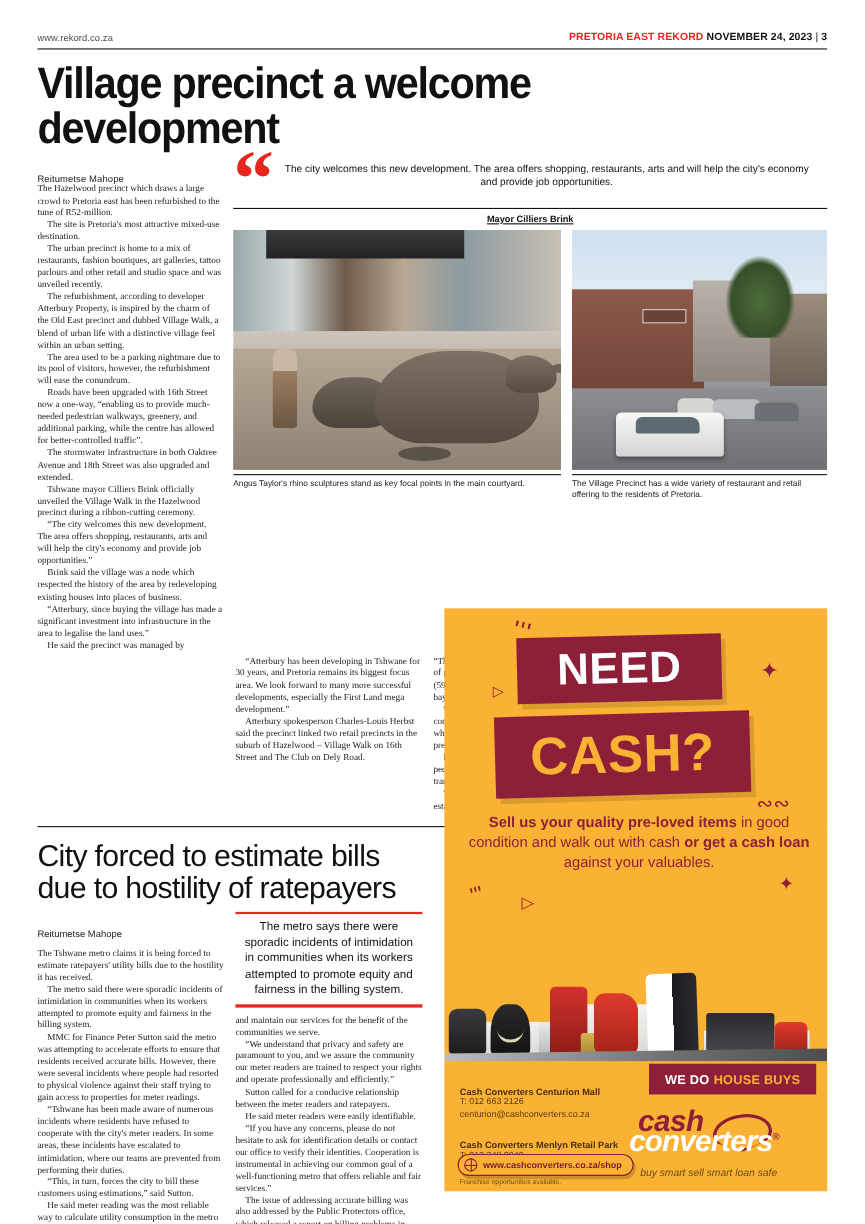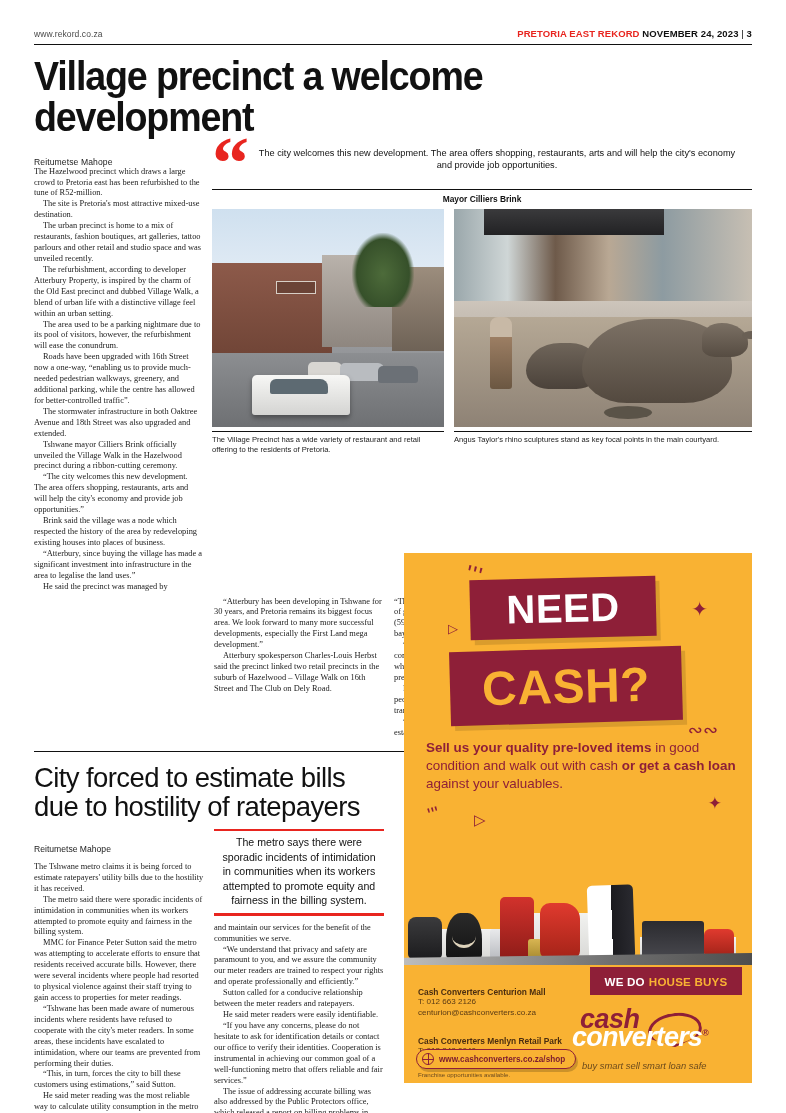"Mayor Cilliers Brink" .subcap { text-decoration: none -> underline }
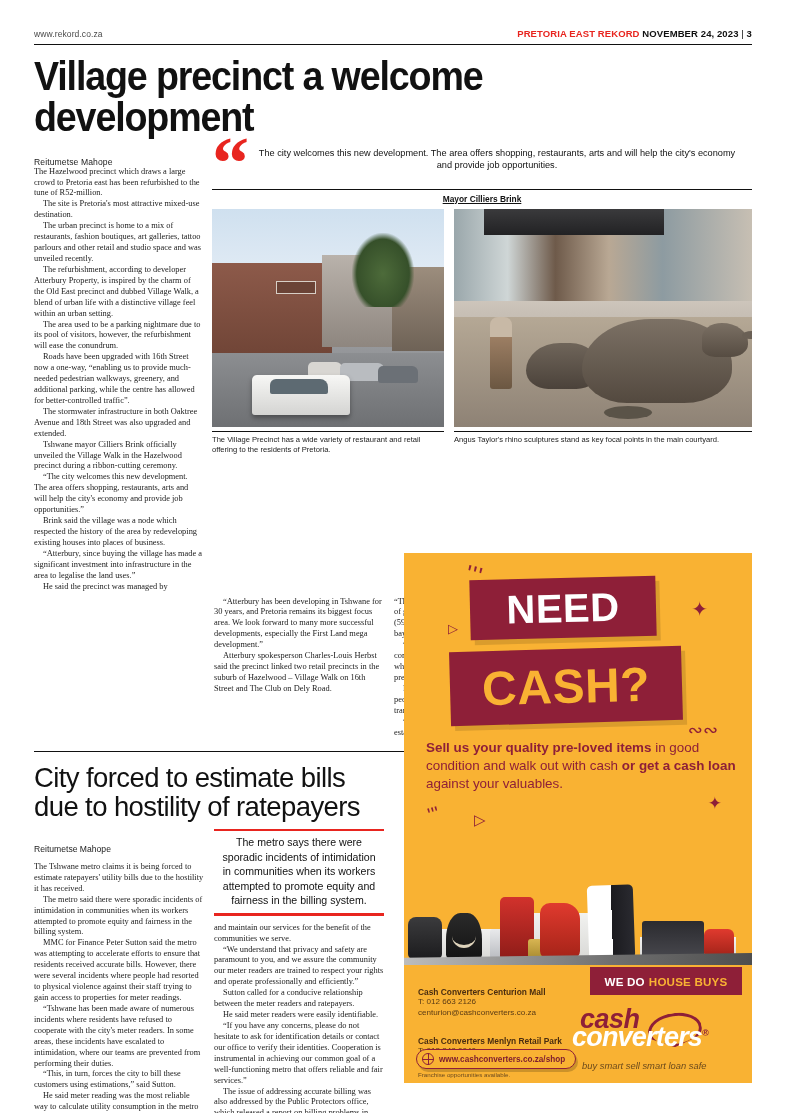"The Village Precinct has a" div.photo { order: before "Angus Taylor's rhino sculptures stand" -> after "Angus Taylor's rhino sculptures stand" }
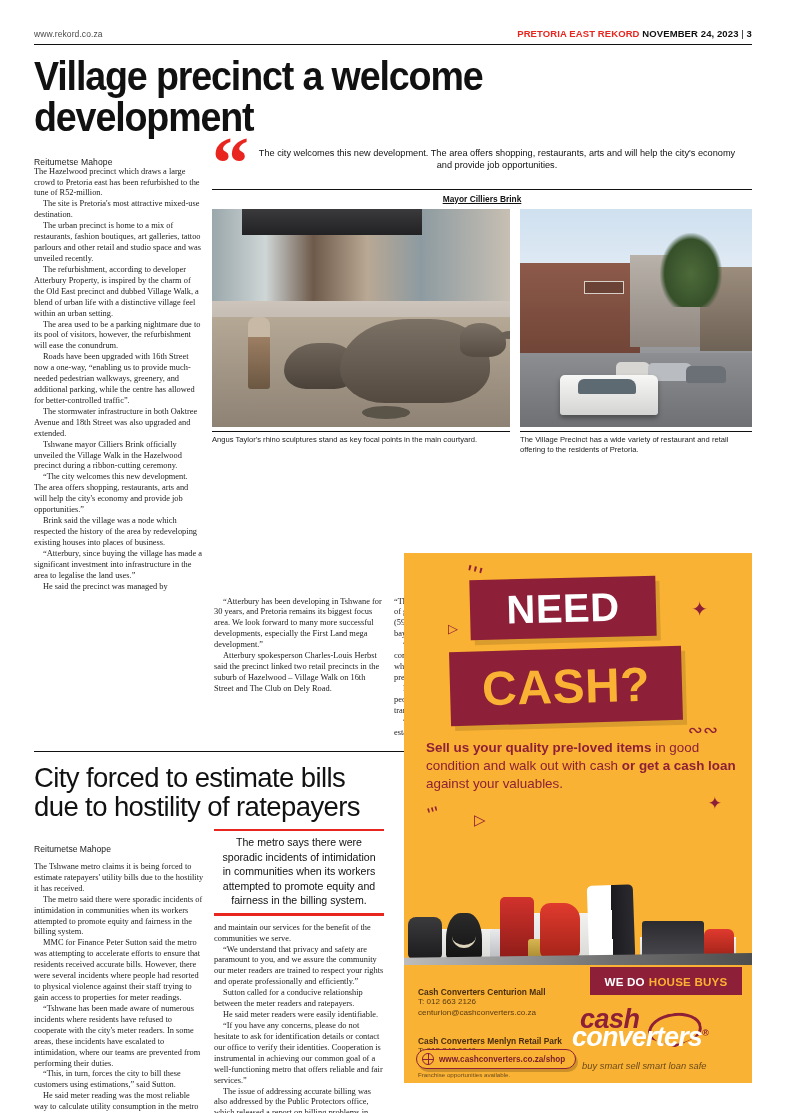"Sell us your quality pre-loved" .ad-copy { text-align: none -> center }
